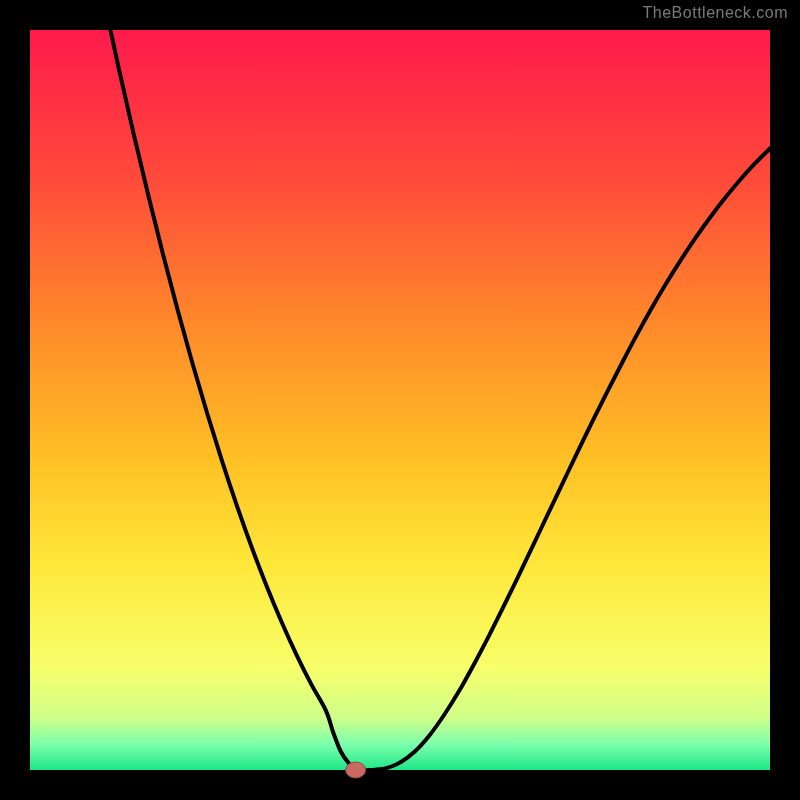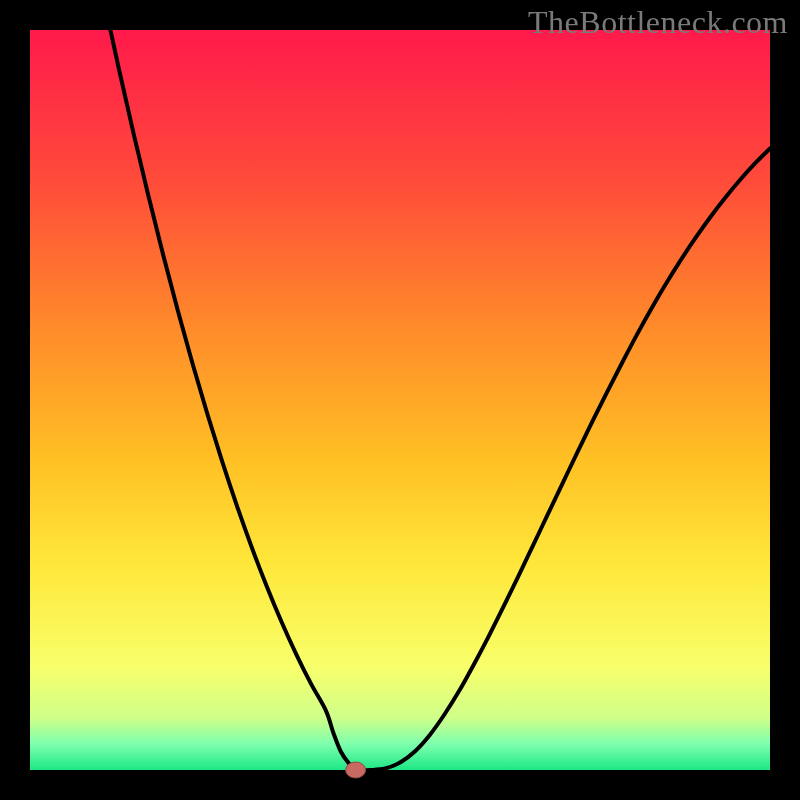"TheBottleneck.com" .watermark { font-family: Liberation Serif, serif -> Liberation Sans, sans-serif; font-size: 32px -> 16px }
